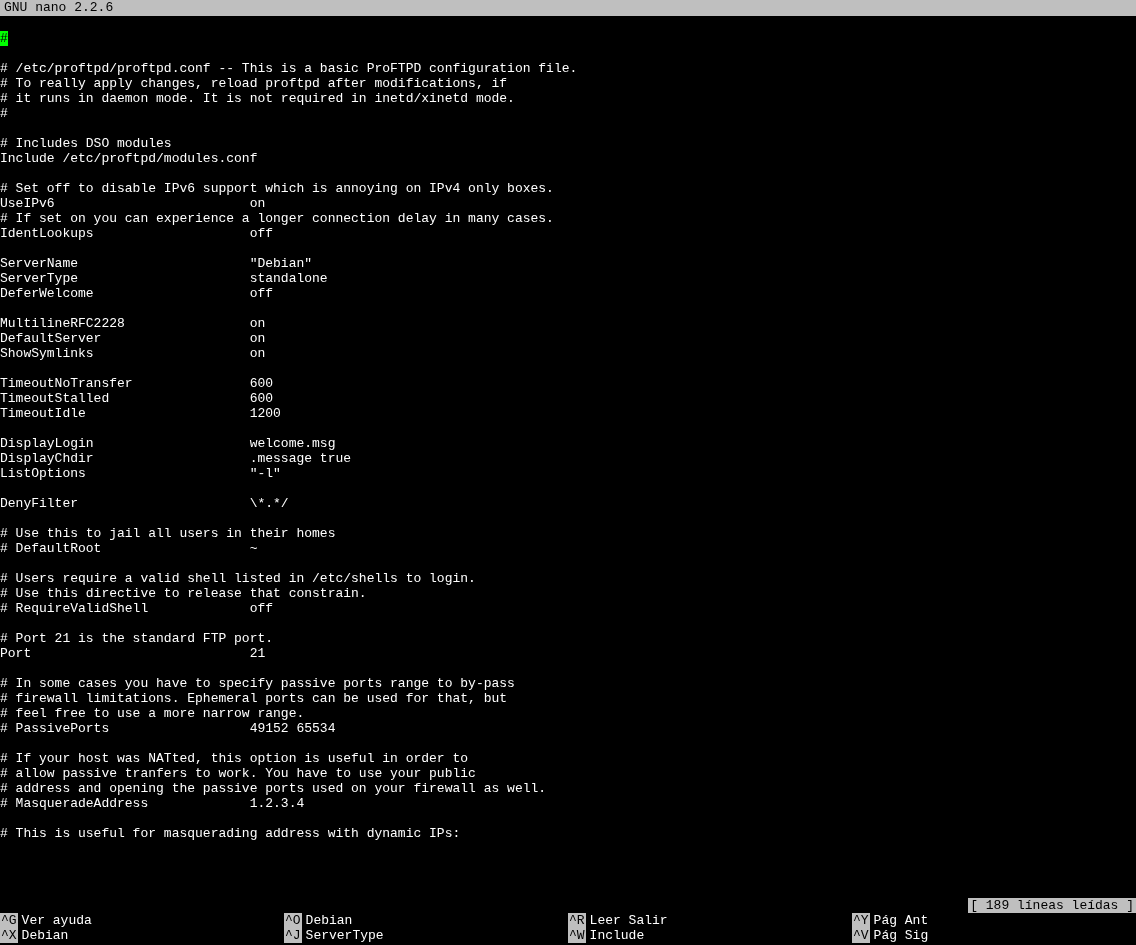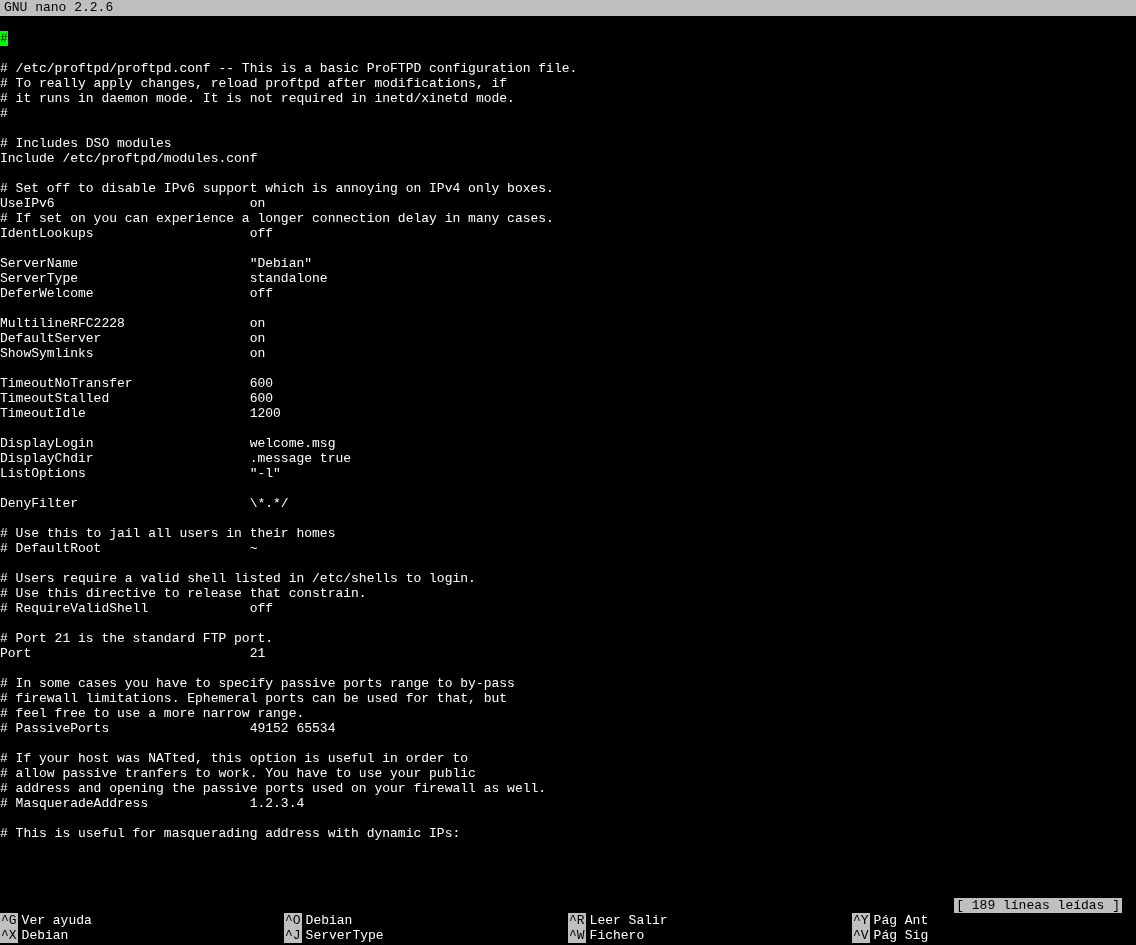"[ 189 líneas leídas ]" .status-line { right: 14px -> 0 }
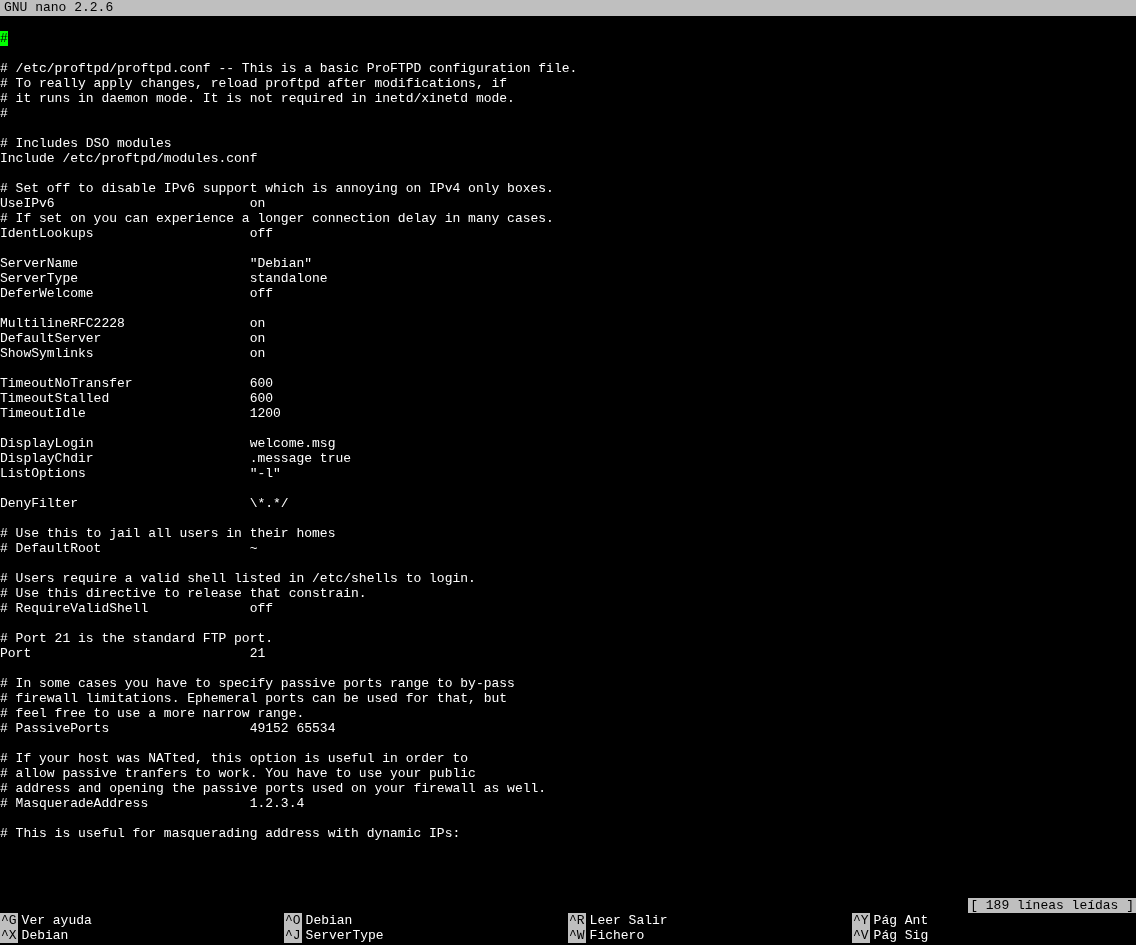"Fichero" span { text: Fichero -> Include }
